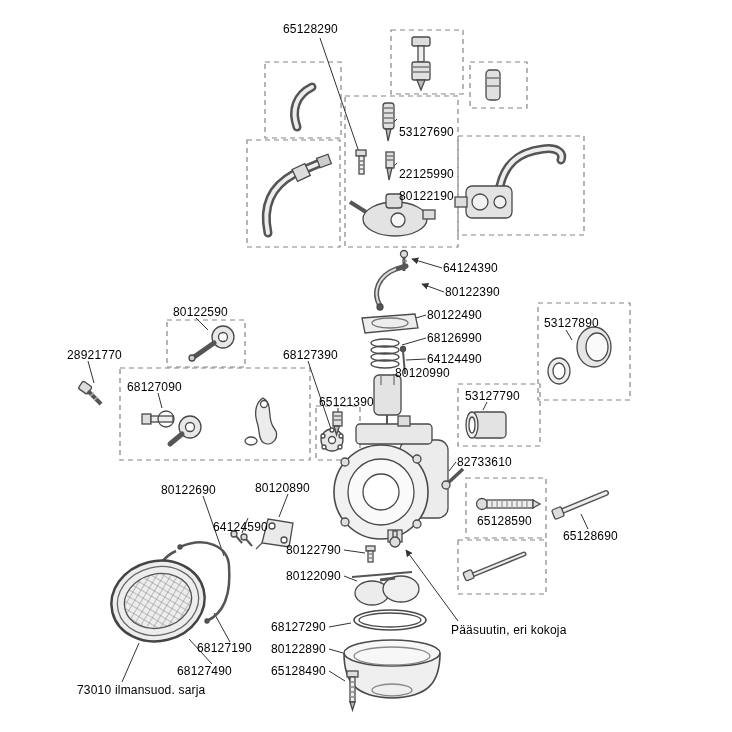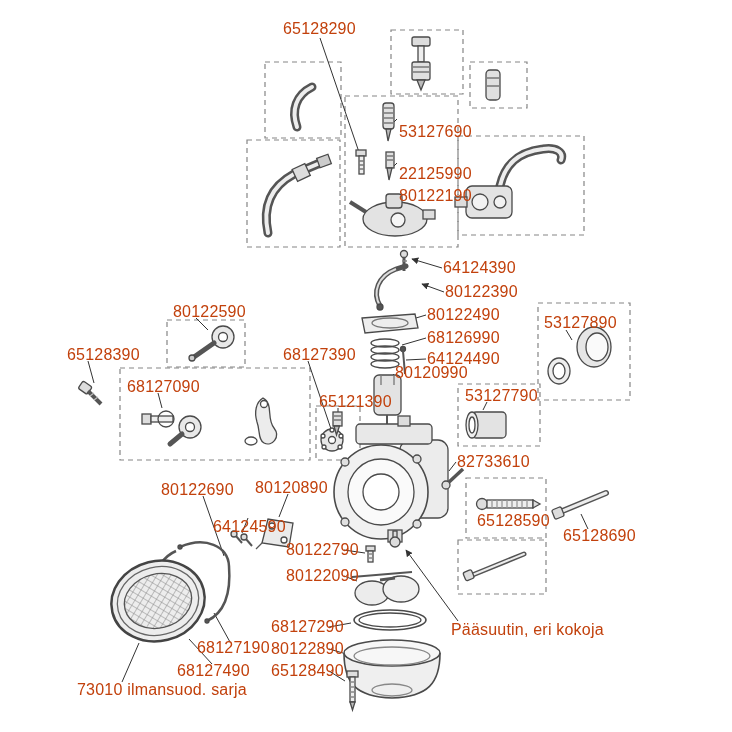"65128290" .lbl { color: #c2410c -> #000000; font-size: 16px -> 12px }
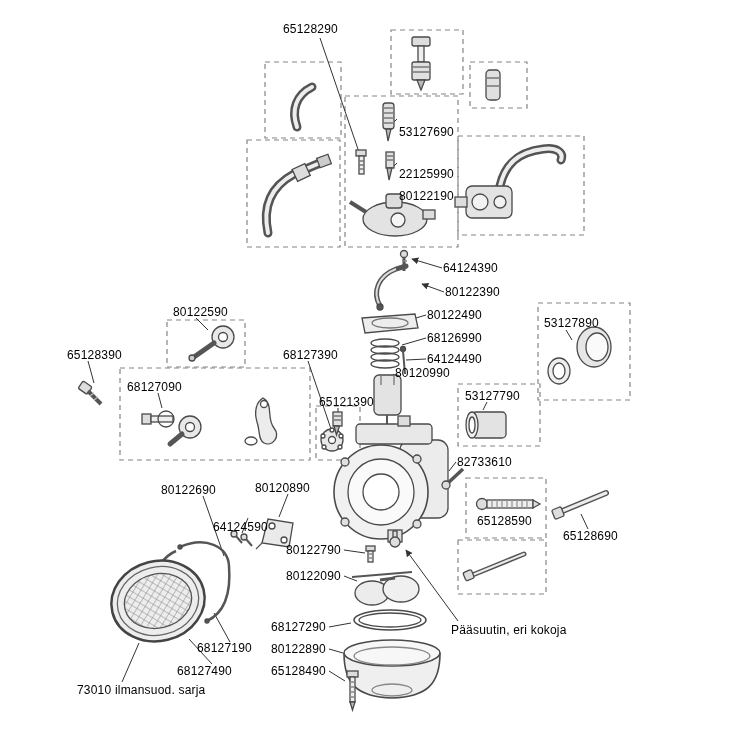"65128390" div.lbl { text: 65128390 -> 28921770 }
